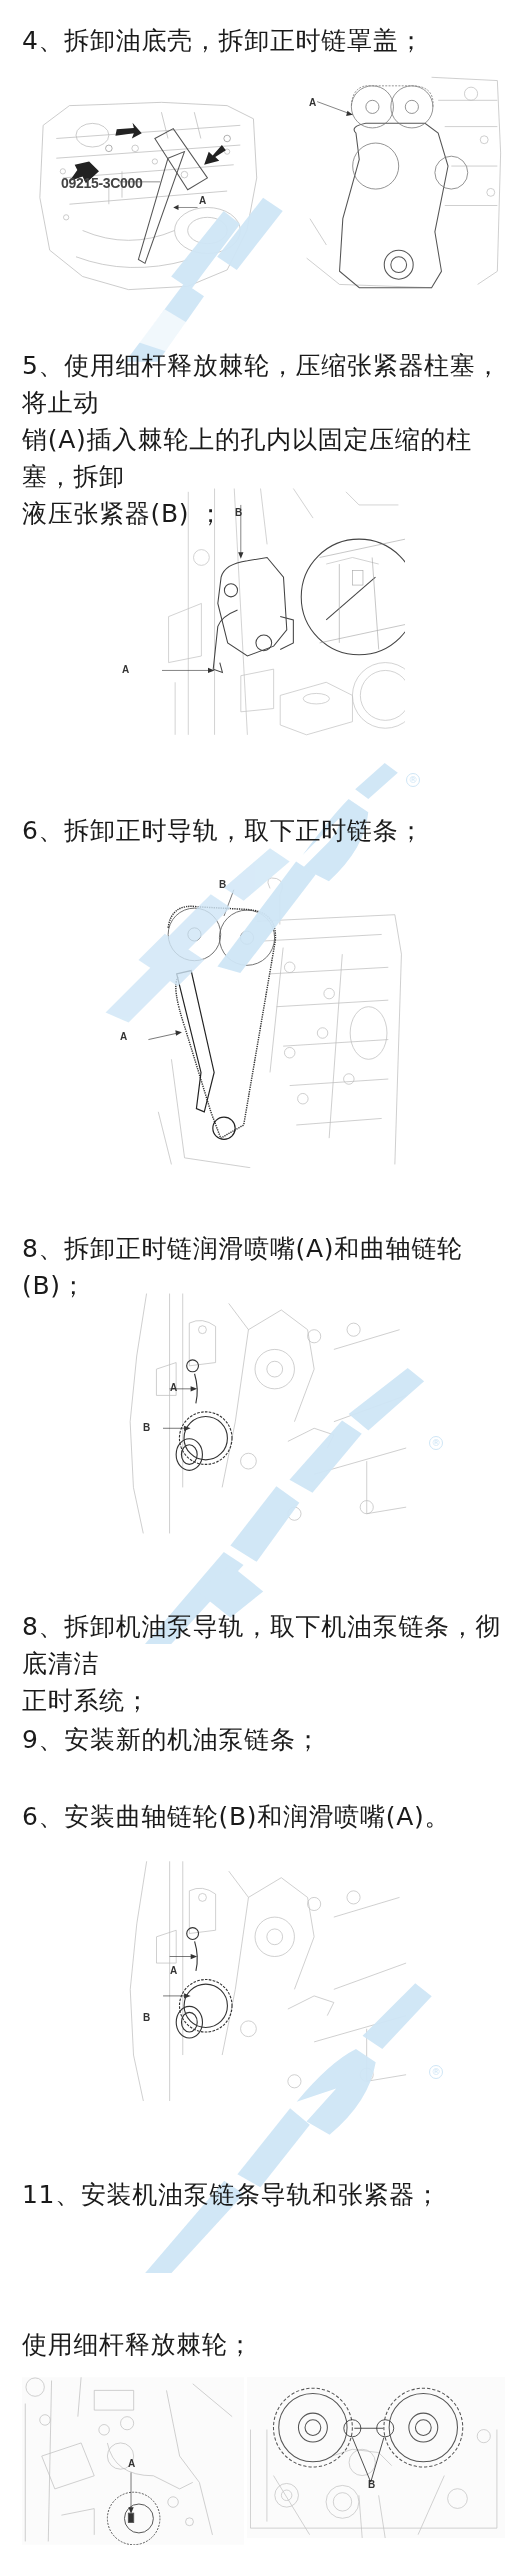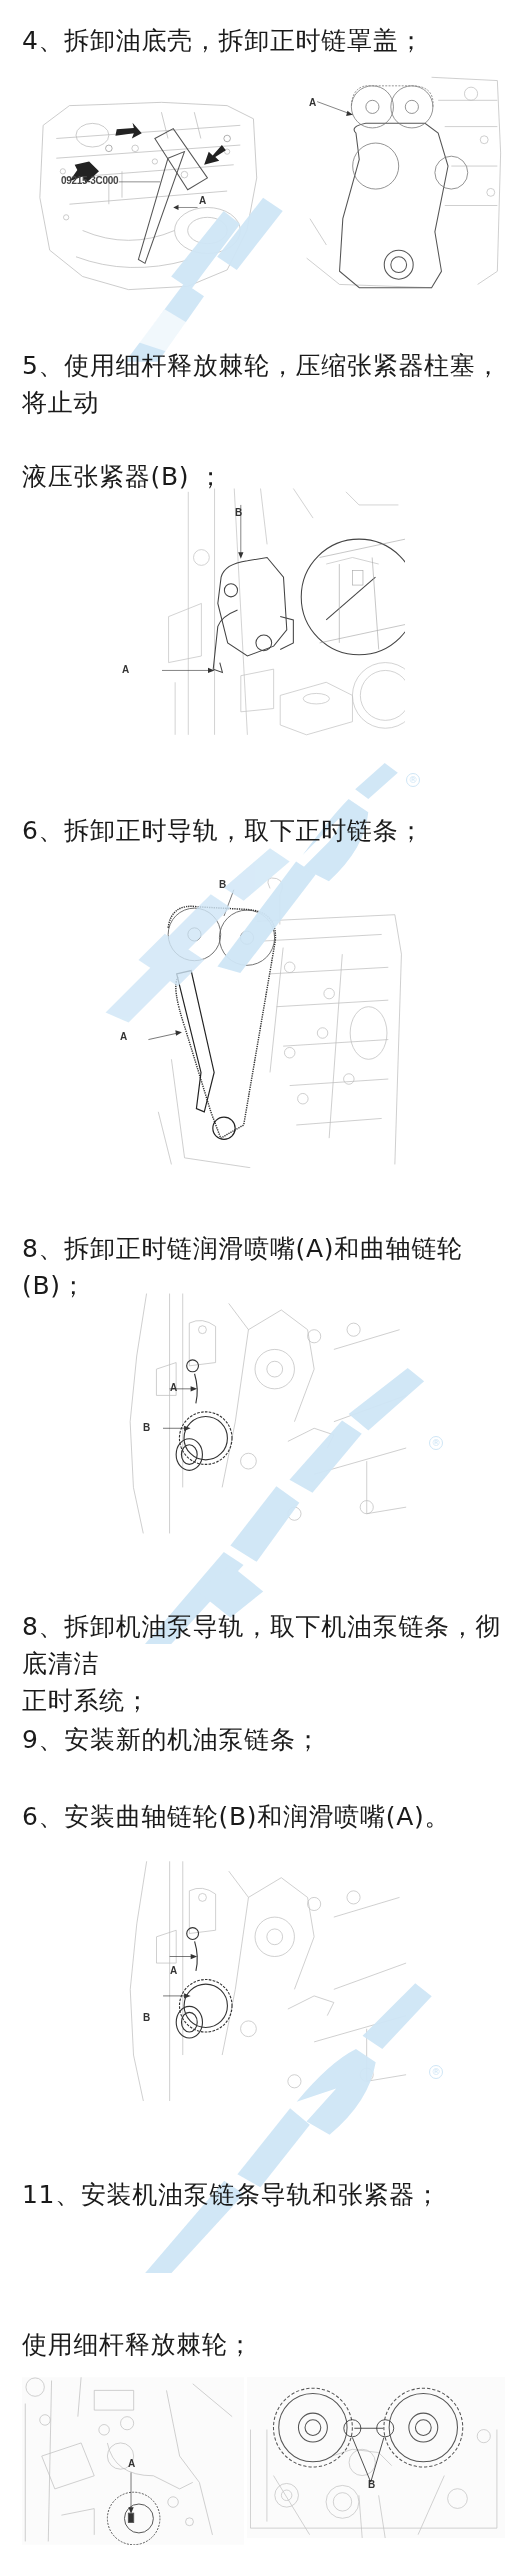"09215-3C000" .partno { font-size: 10px -> 14px }
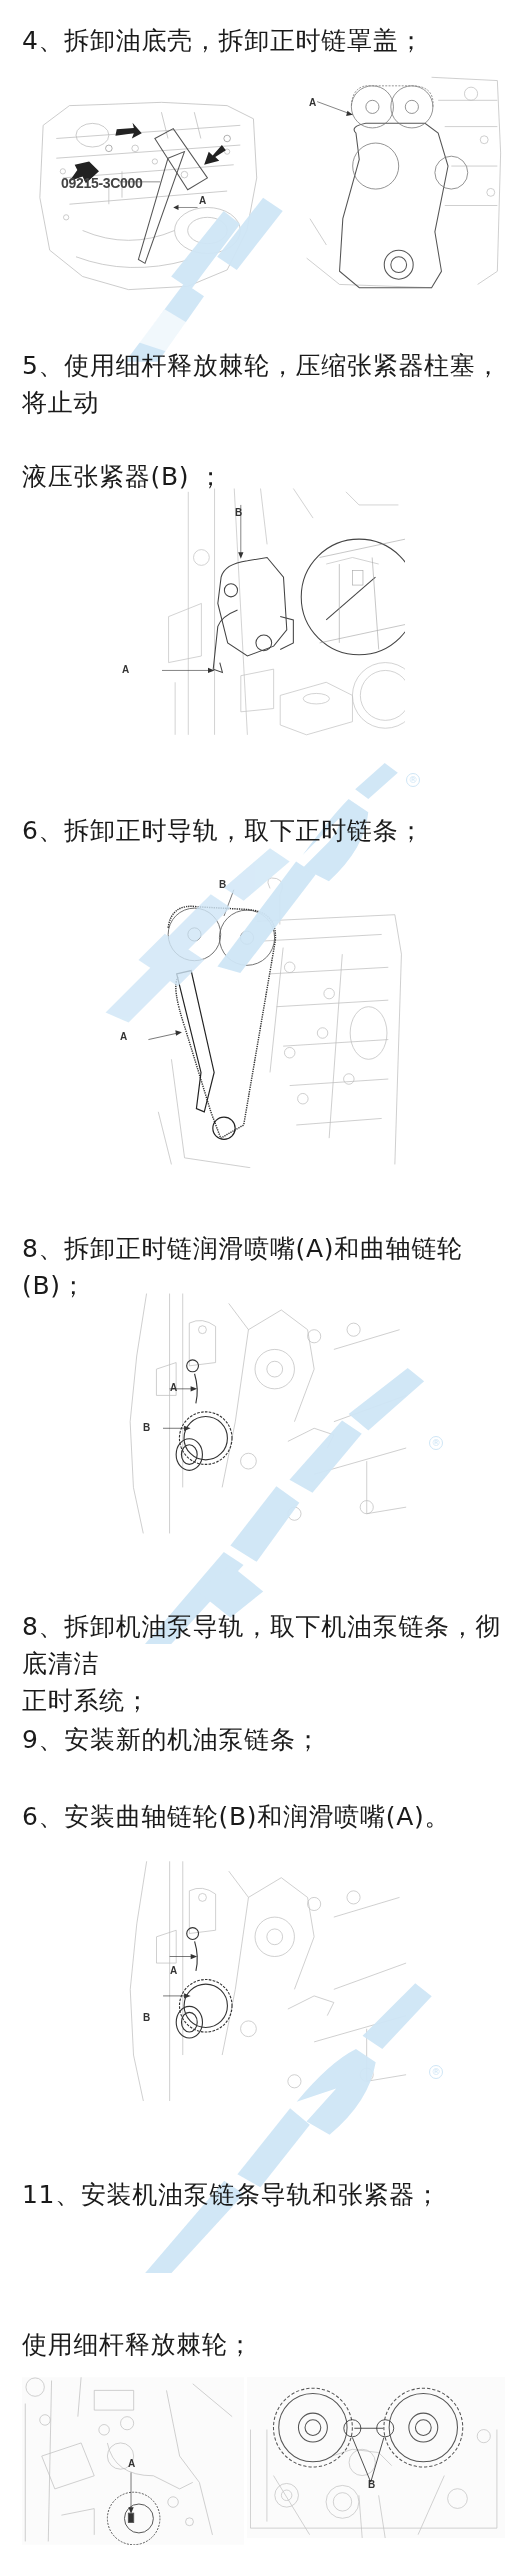"销(A)插入棘轮上的孔内以固定压缩的柱塞，拆卸" span { html: none -> <span>销(A)插入棘轮上的孔内以固定压缩的柱塞，拆卸</span> }
